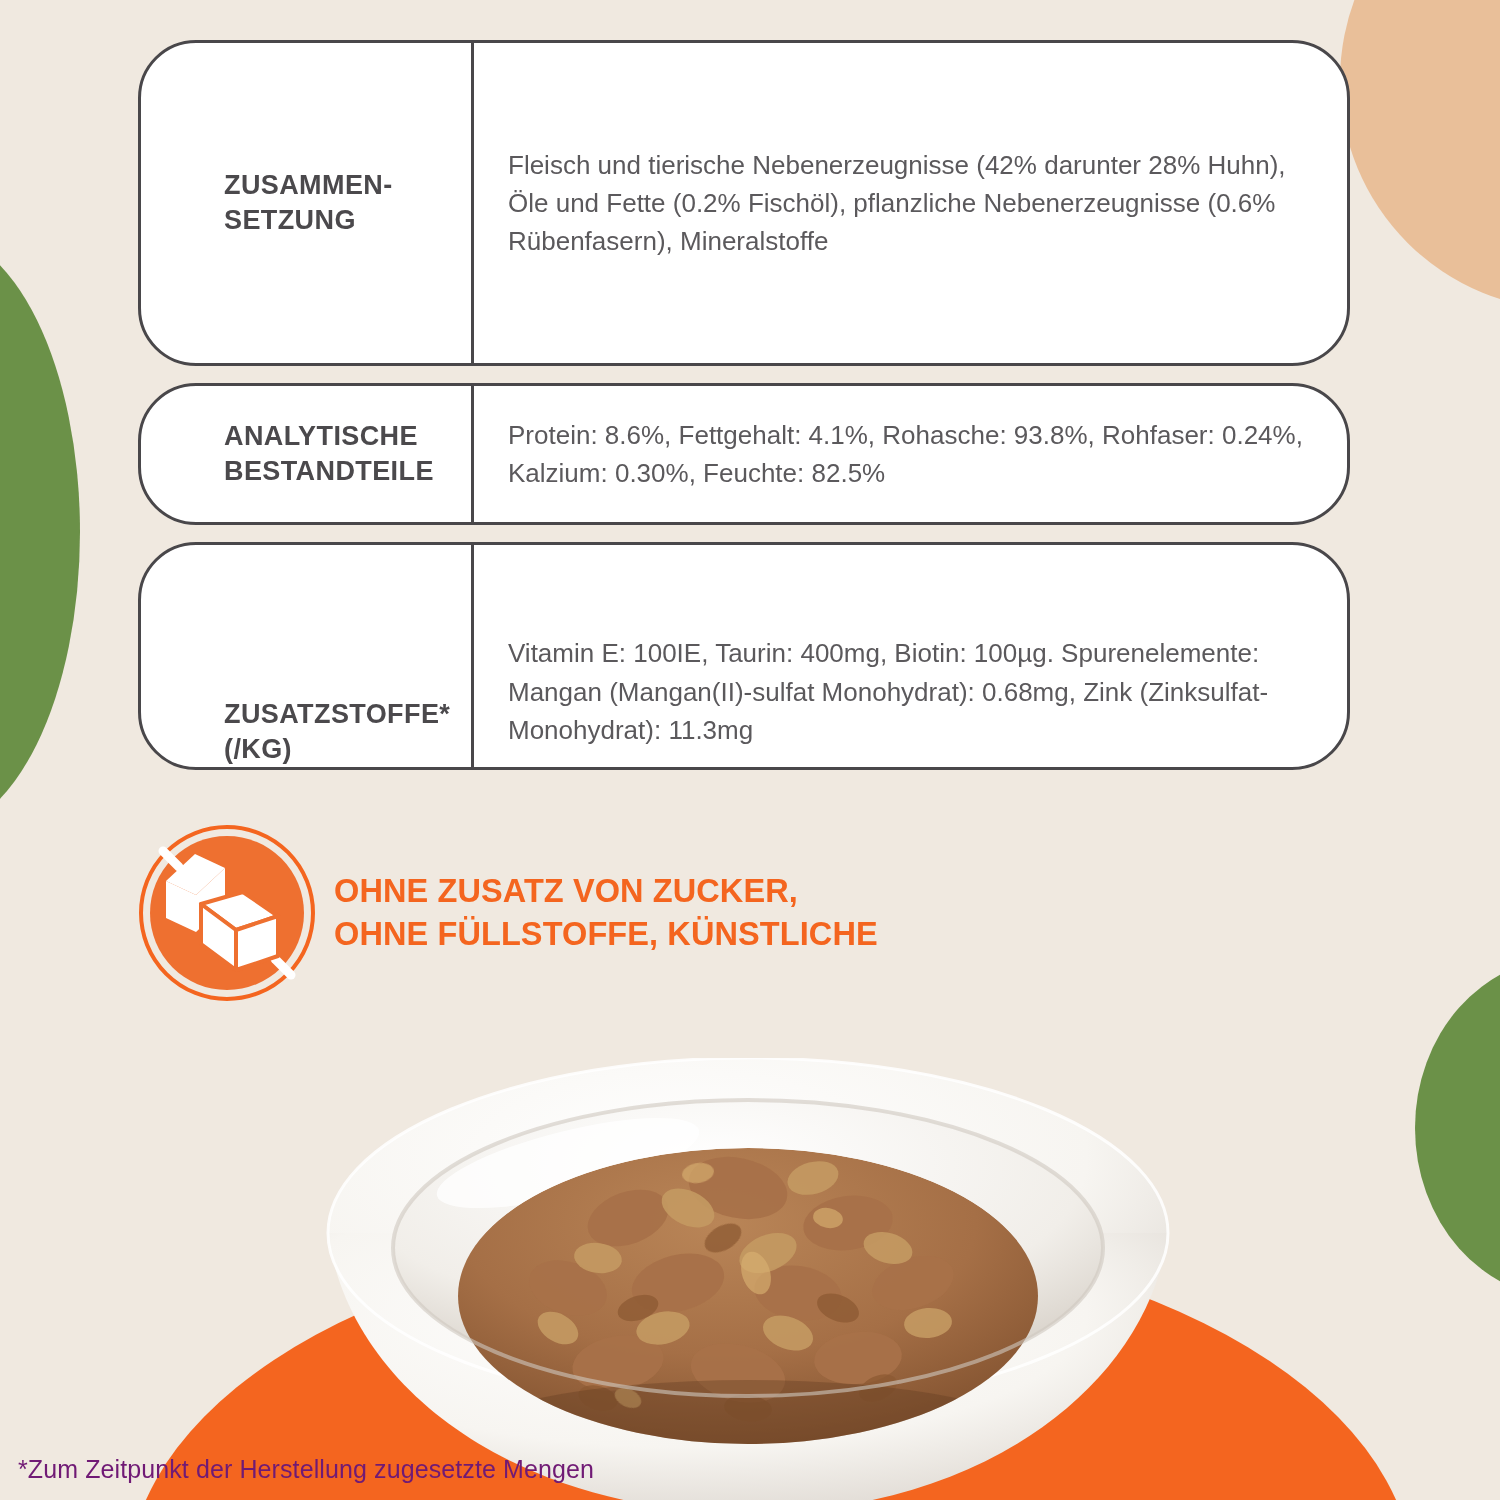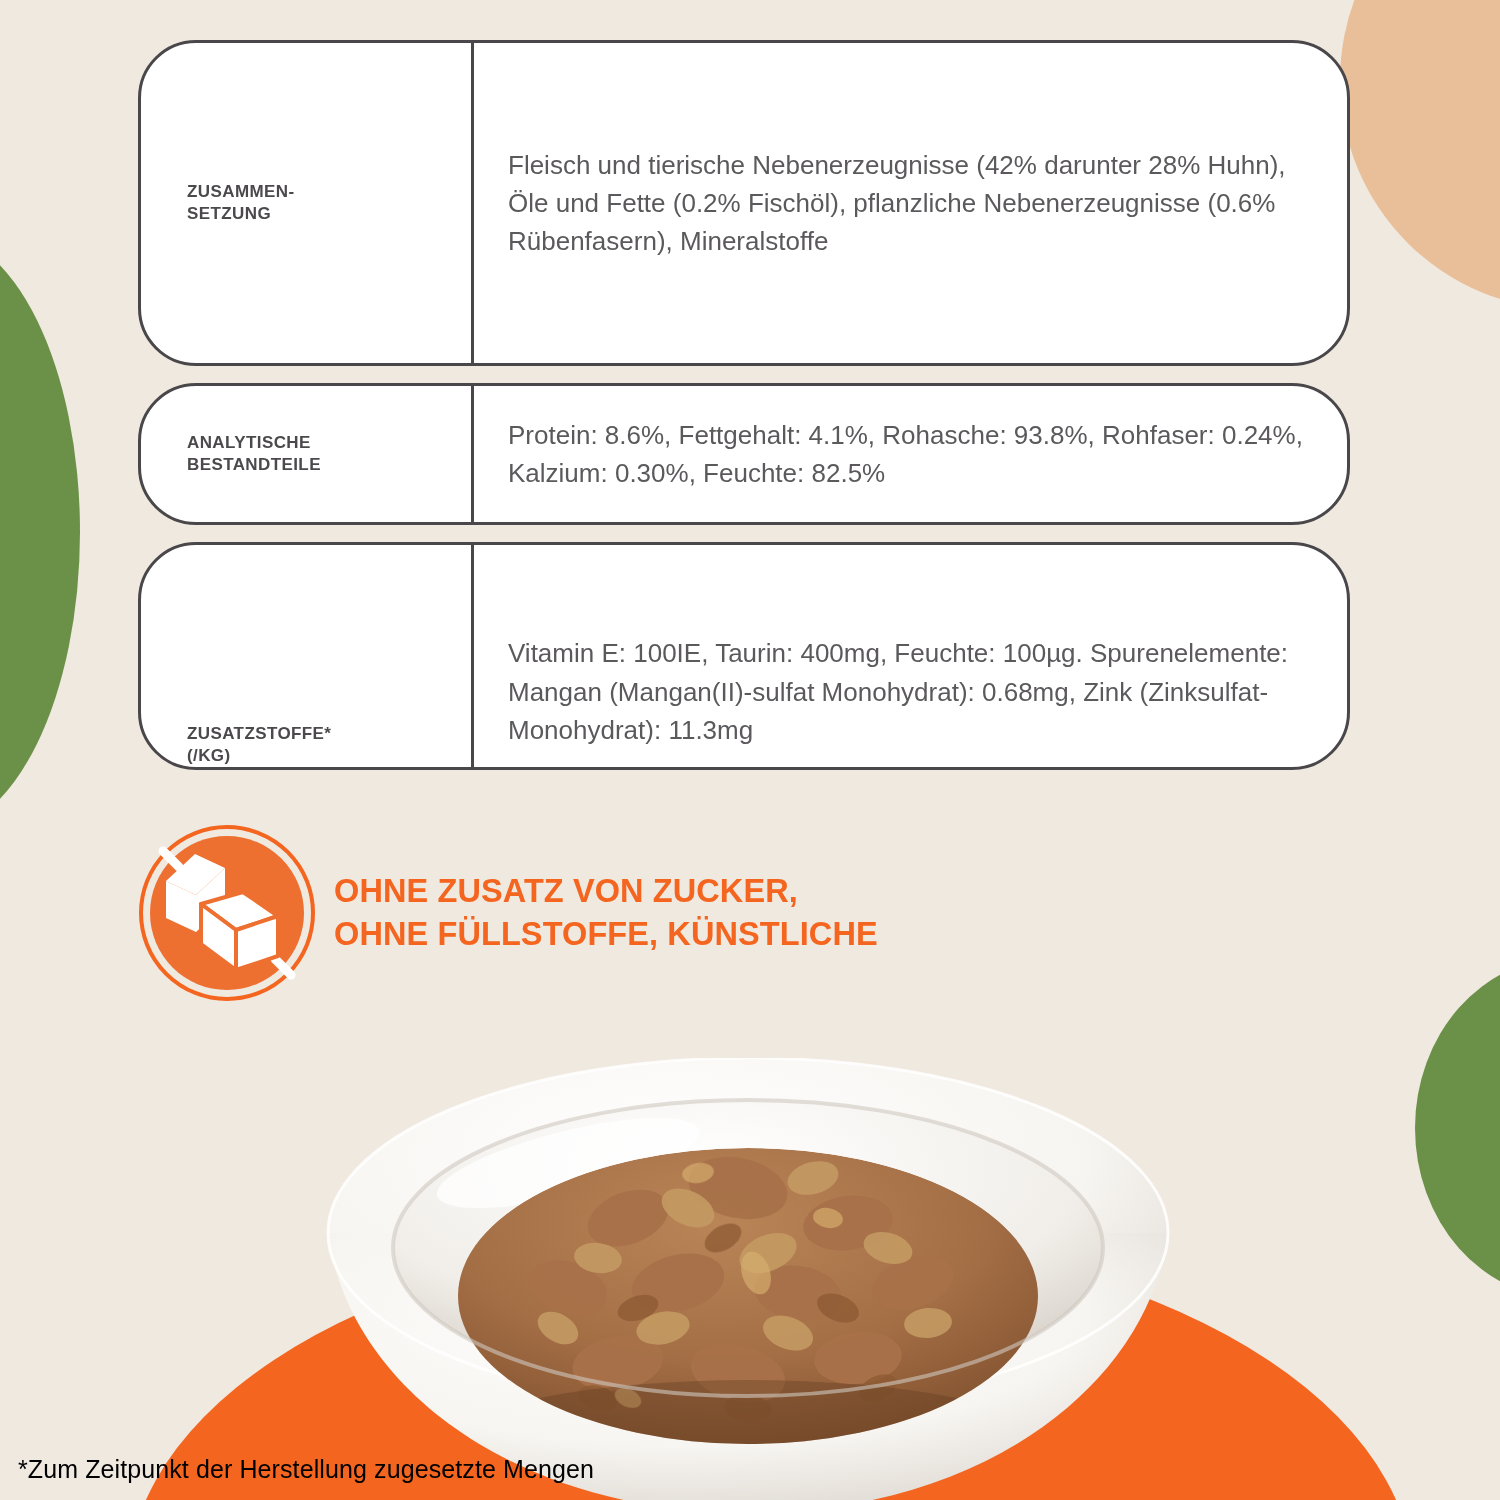"ZUSAMMEN-" .card-label { font-size: 17px -> 27px; margin-left: none -> 37px }
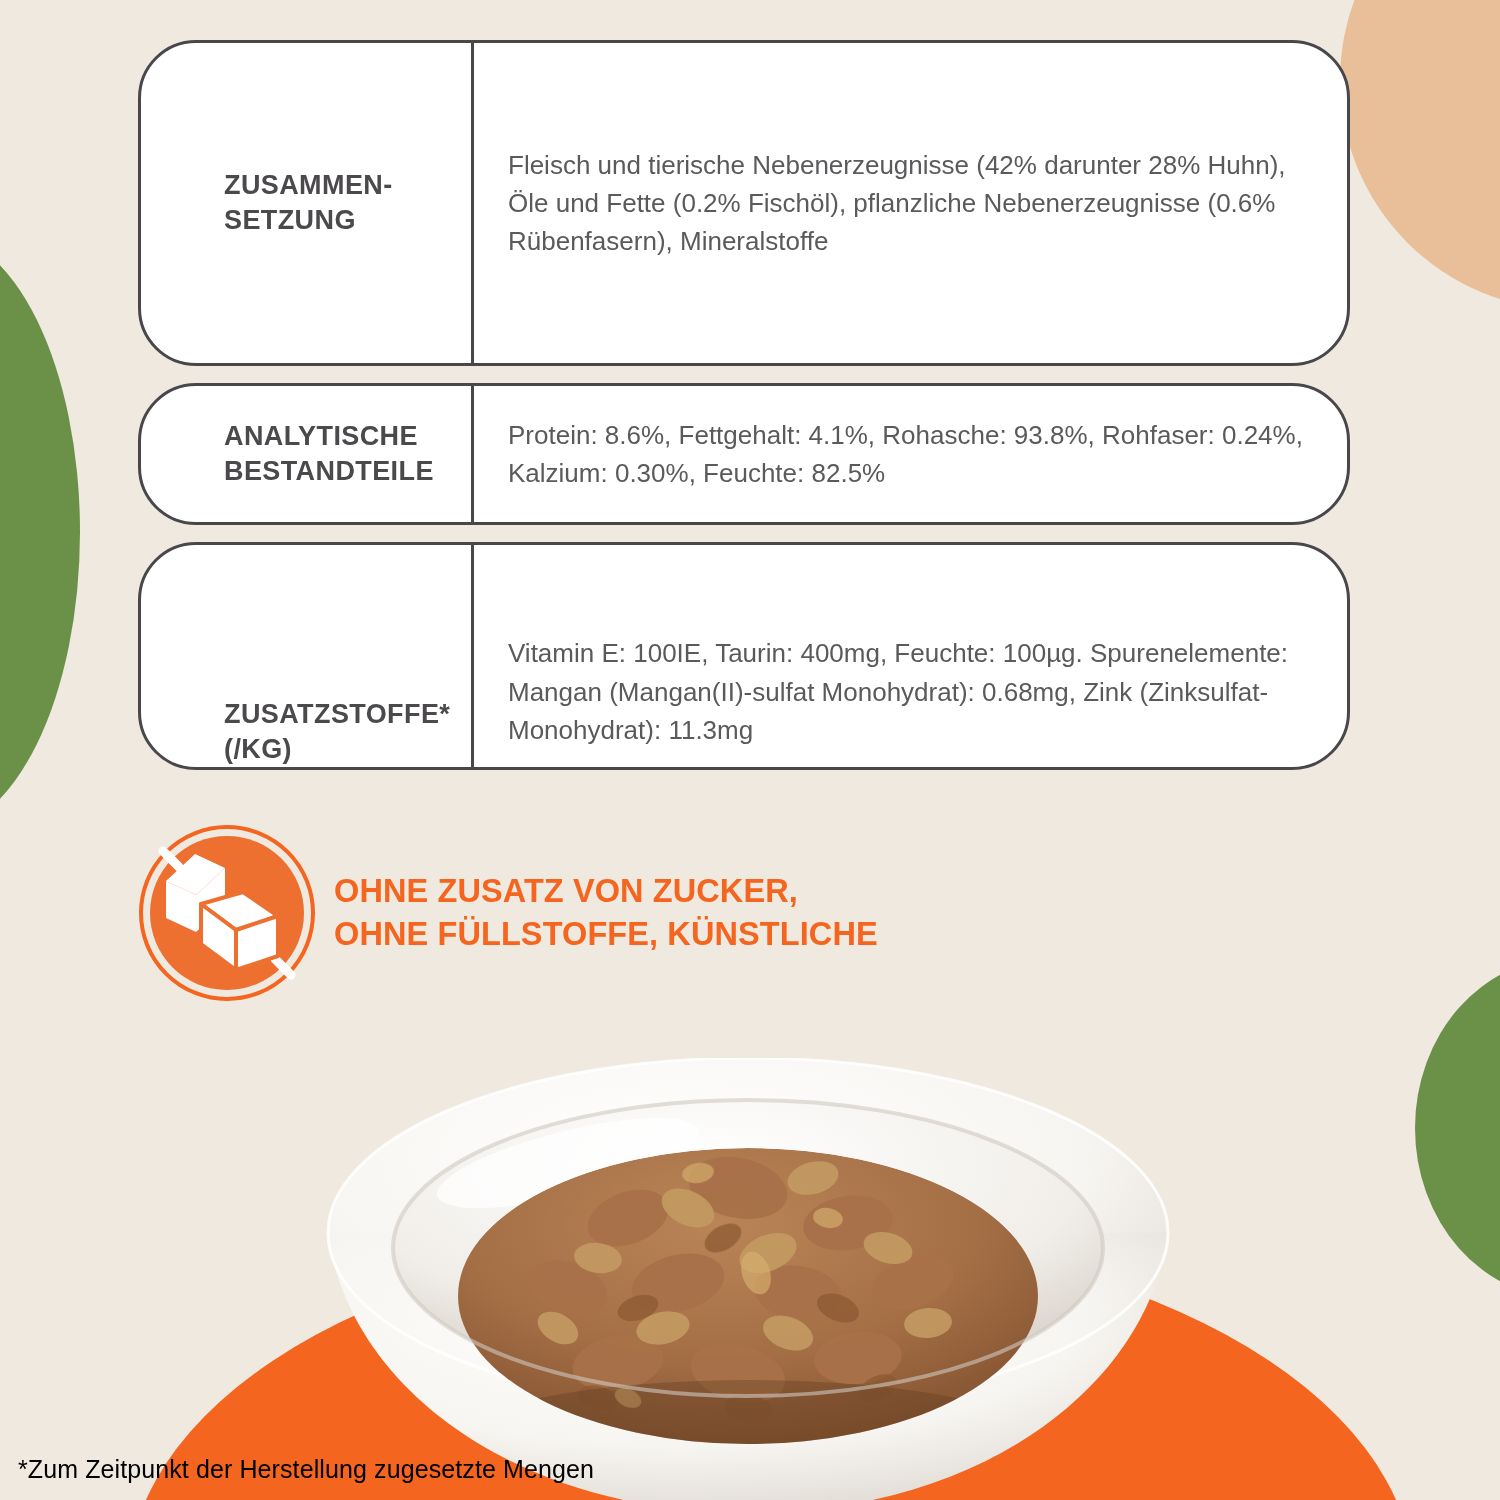"Vitamin E: 100IE, Taurin: 400mg," div.card-text { text: Feuchte -> Biotin }
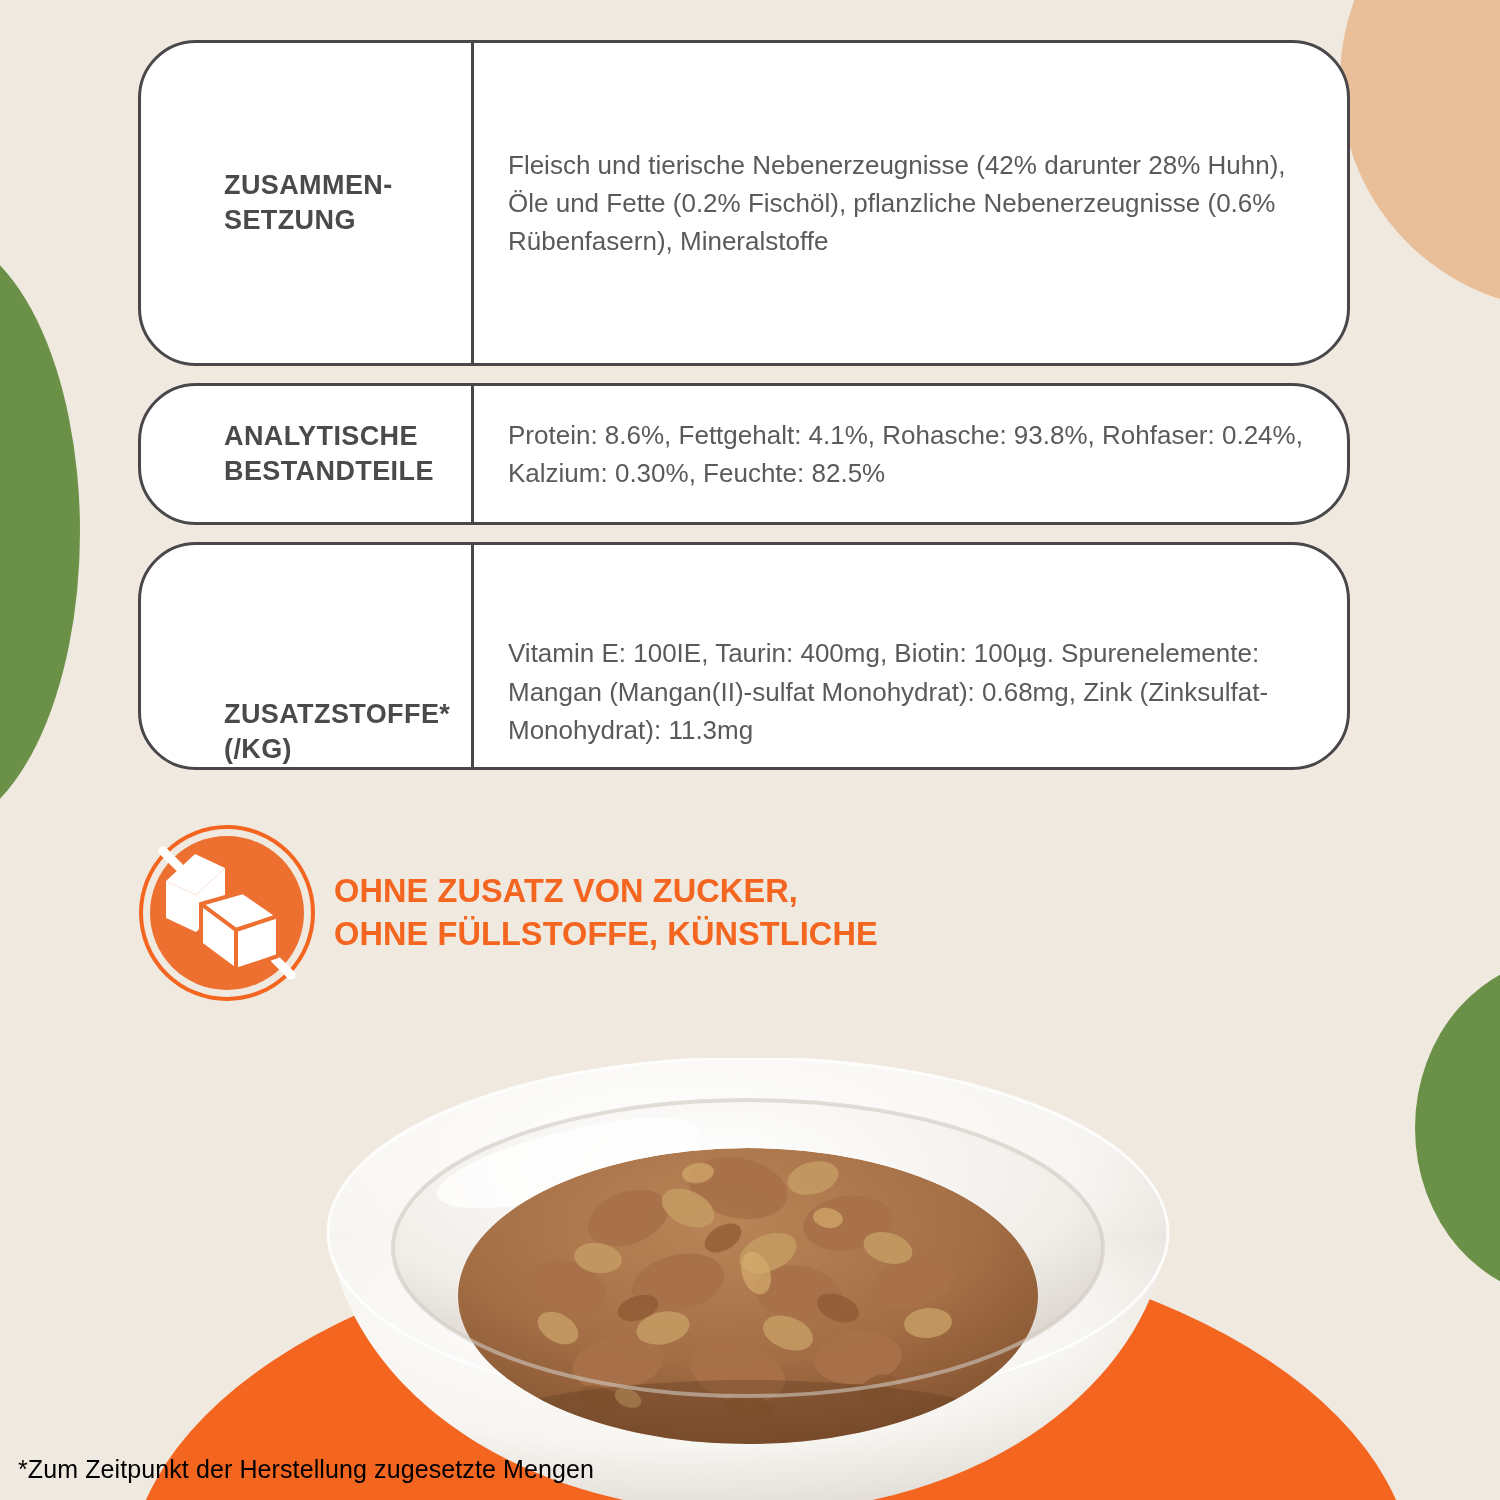"*Zum Zeitpunkt der Herstellung" #footnote { color: #000000 -> #701a75 }
